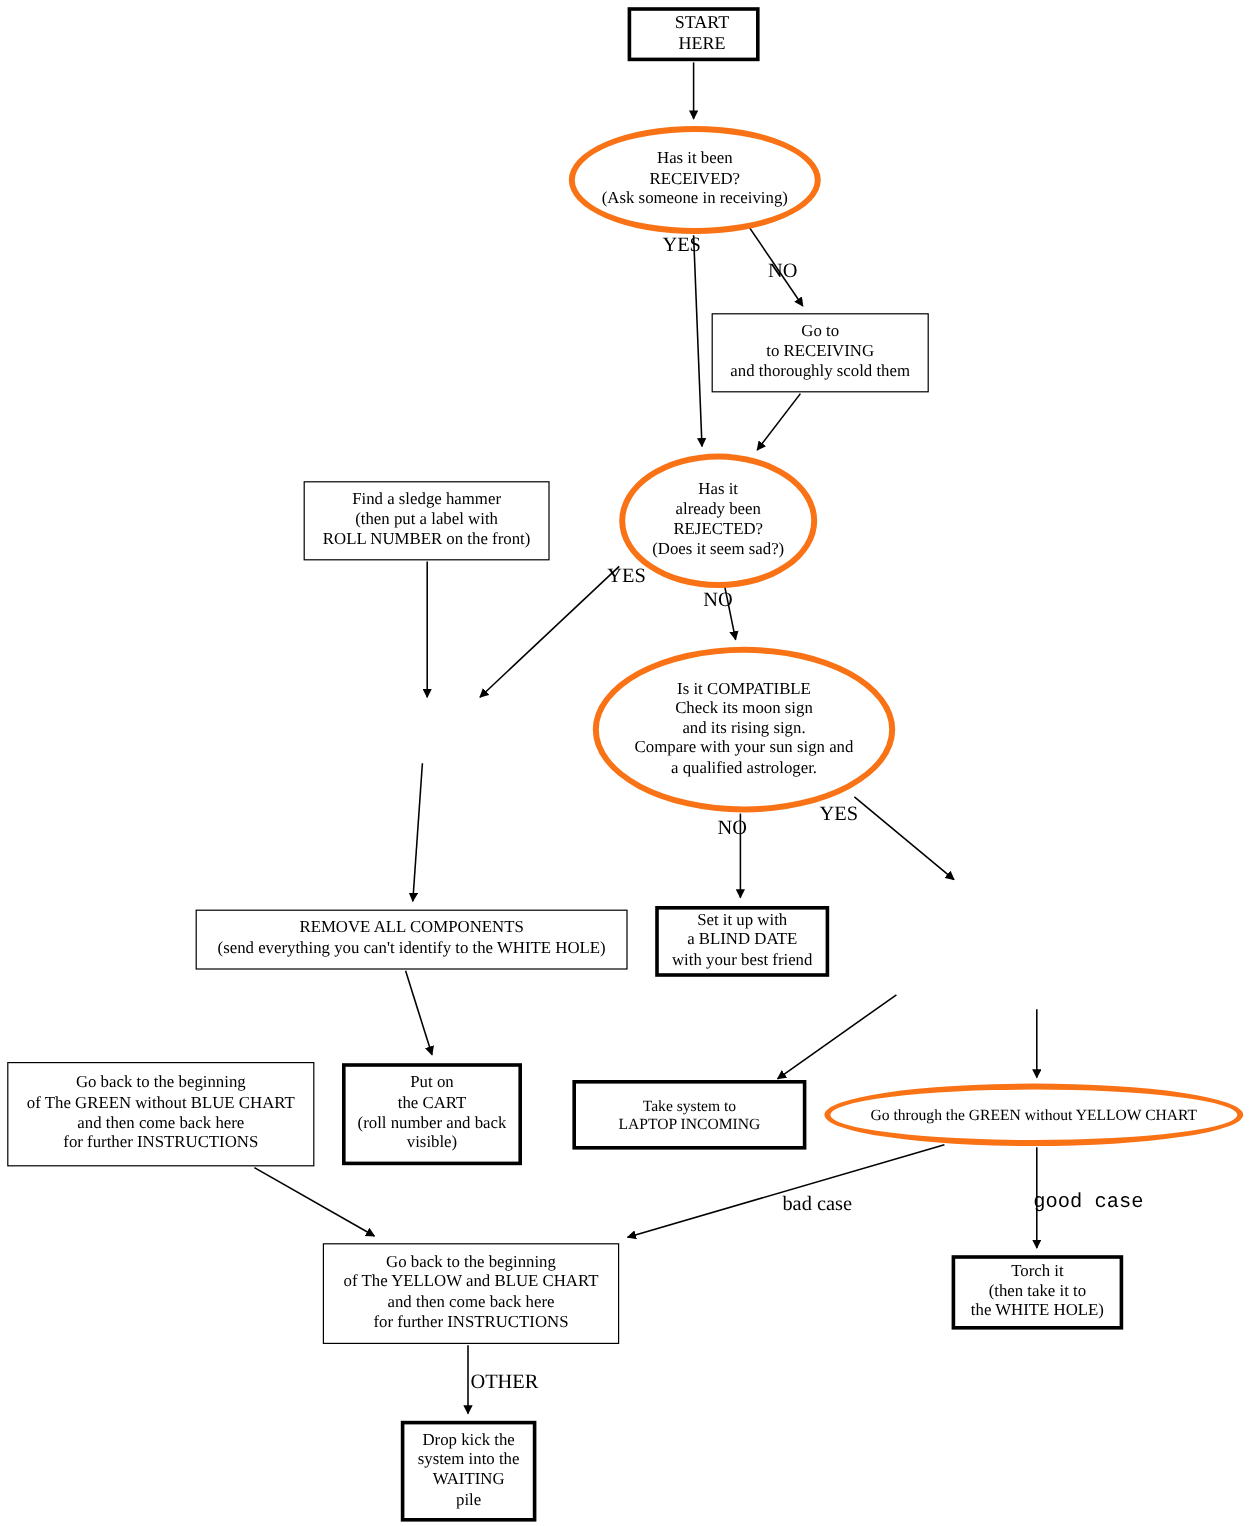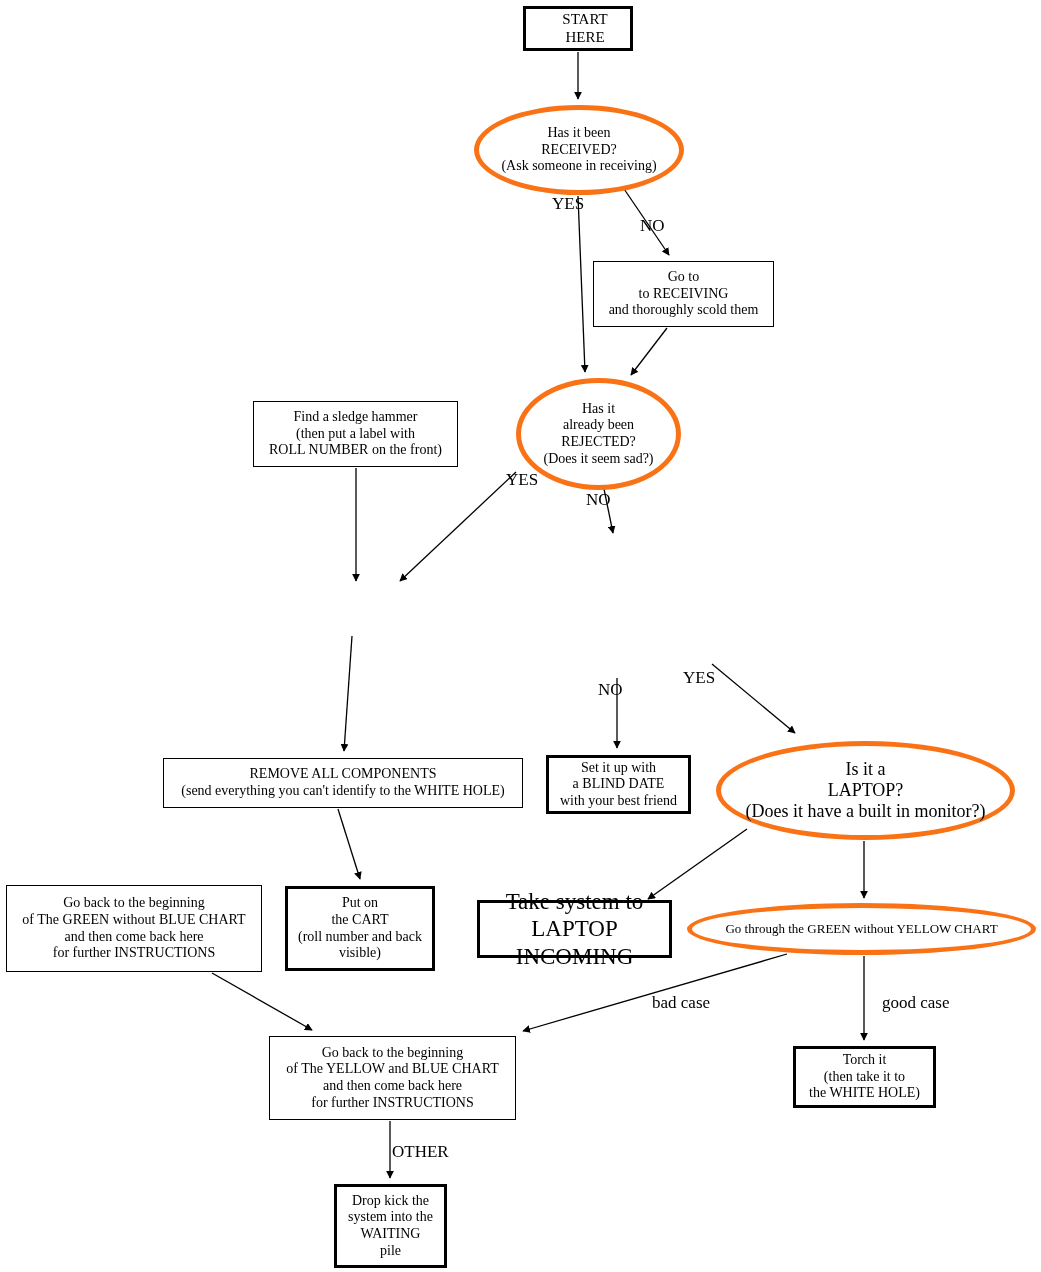"Is it COMPATIBLE" div.node { html: none -> <div> <span>Is it COMPATIBLE Check its moon sign and its rising sign. Compare with your sun sign and a qualified astrologer.</span> </div> }
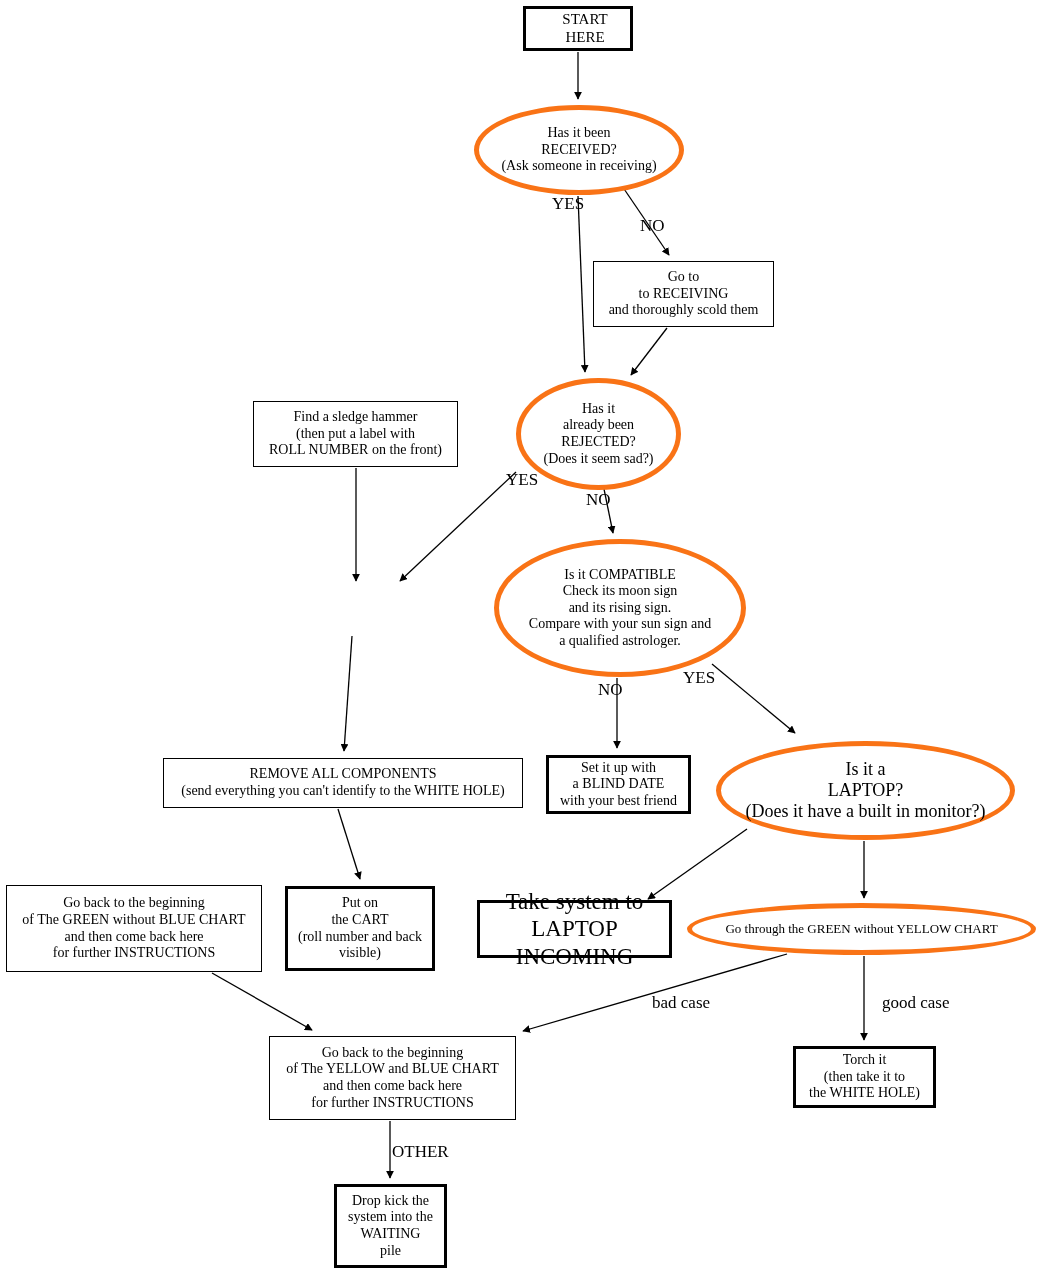"Is it a" div.node { html: <div> <span>Is it a LAPTOP? (Does it have a built in monitor?)</span> </div> -> none }
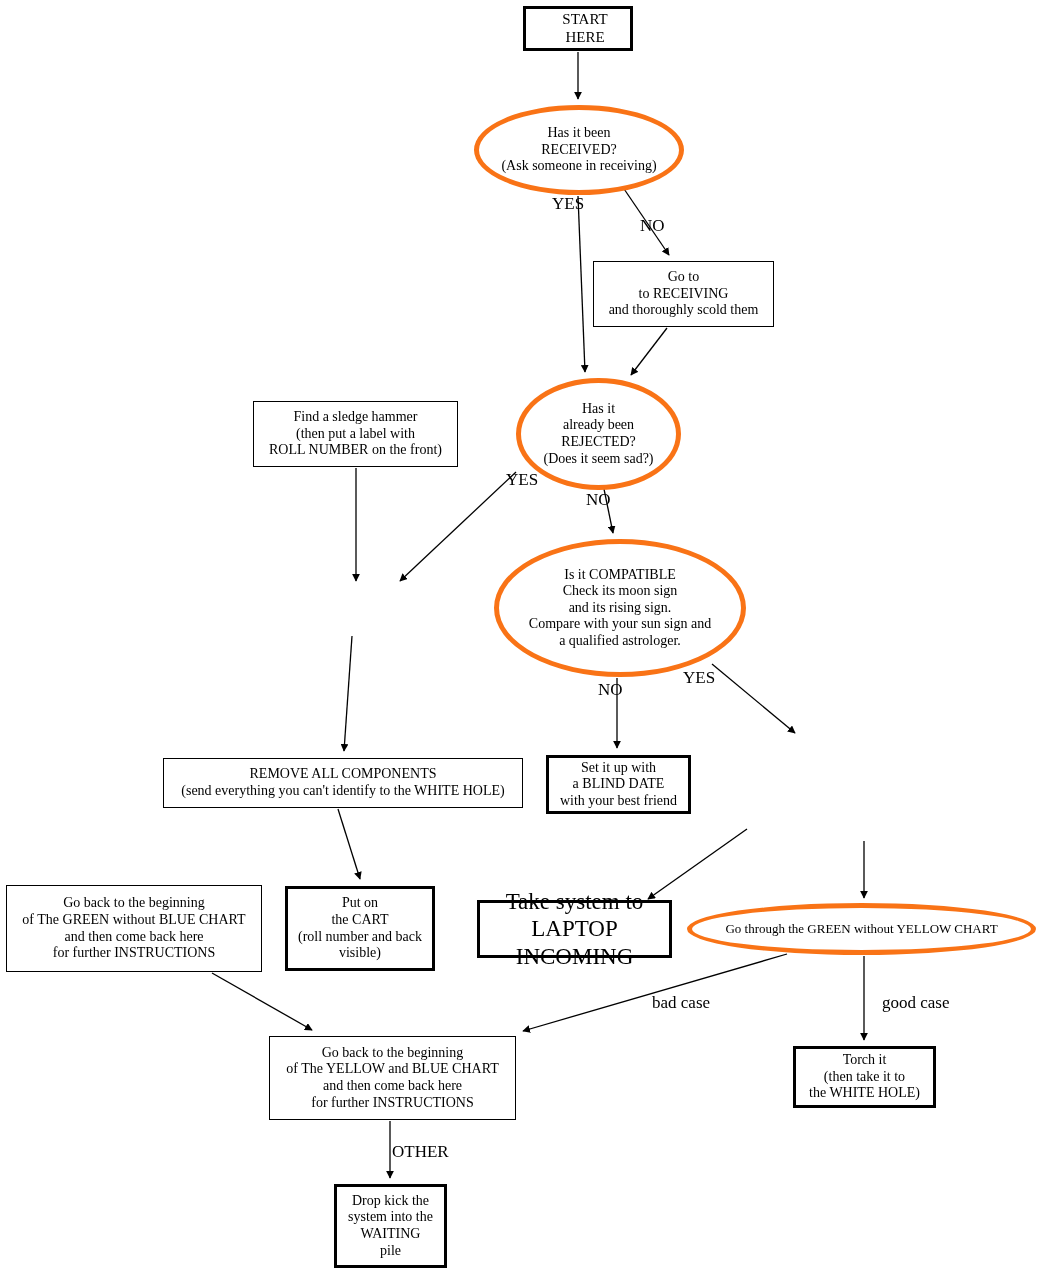"Take system to" .fs-19 { font-size: 23px -> 13px }
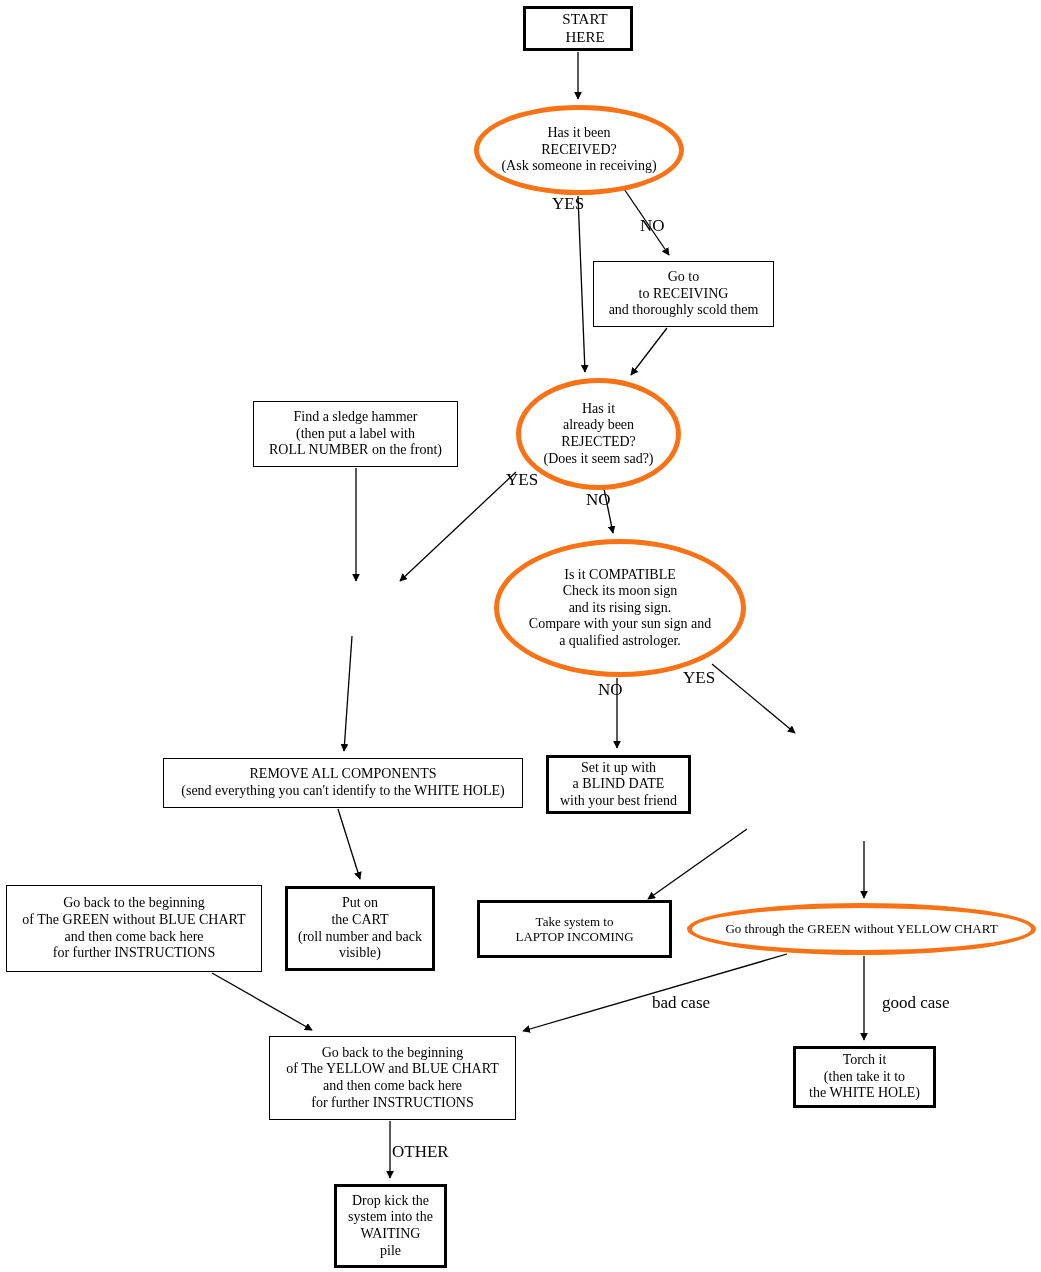"good case" div.edge-label { font-family: none -> Liberation Mono, monospace; left: 882px -> 861px }
